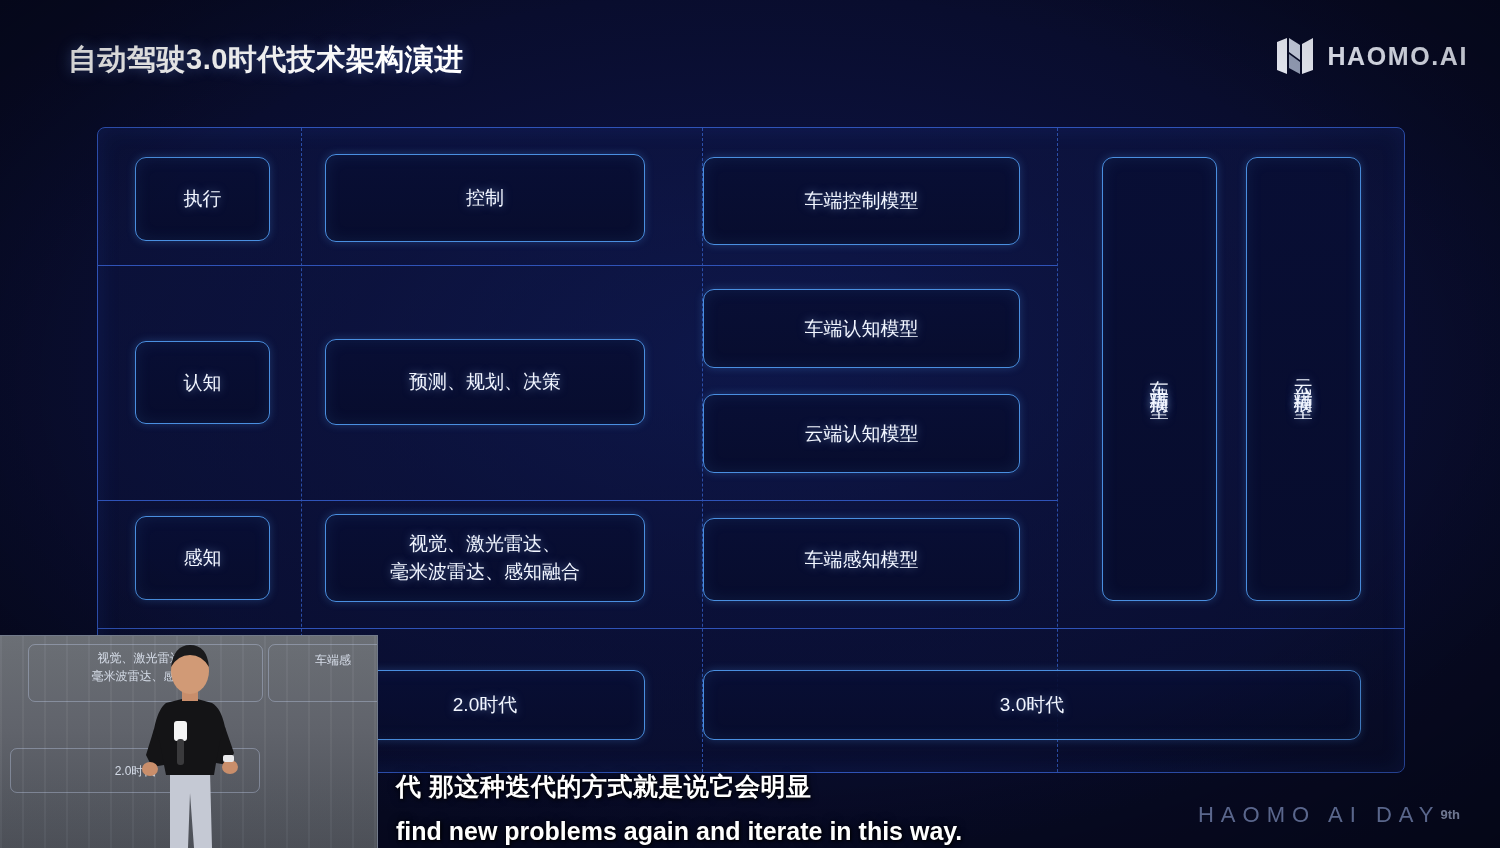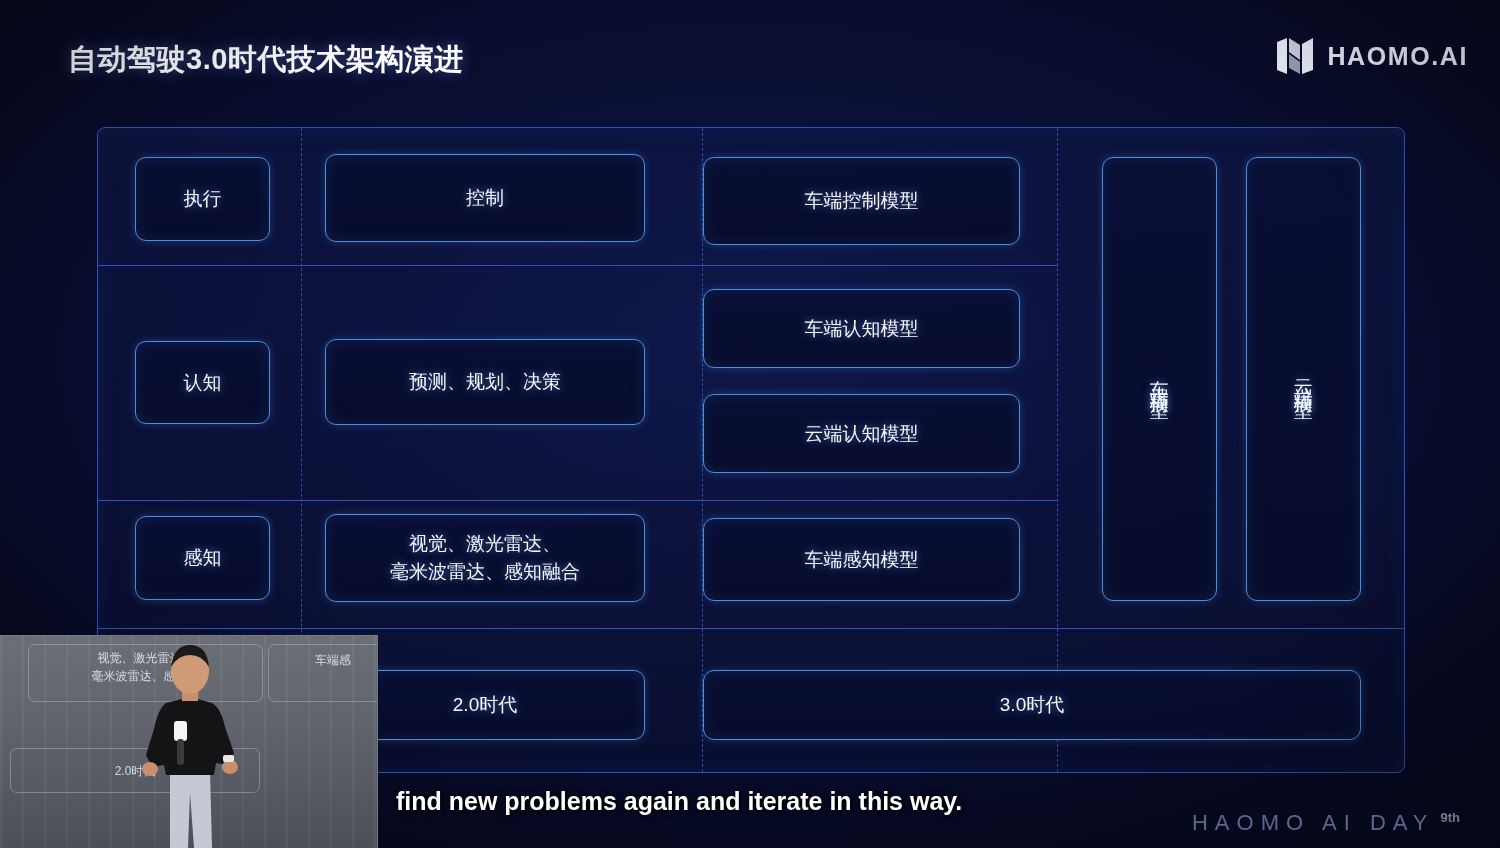"代 那这种迭代的方式就是说它会明显" div.sub-zh { html: none -> <div>代 那这种迭代的方式就是说它会明显</div> }
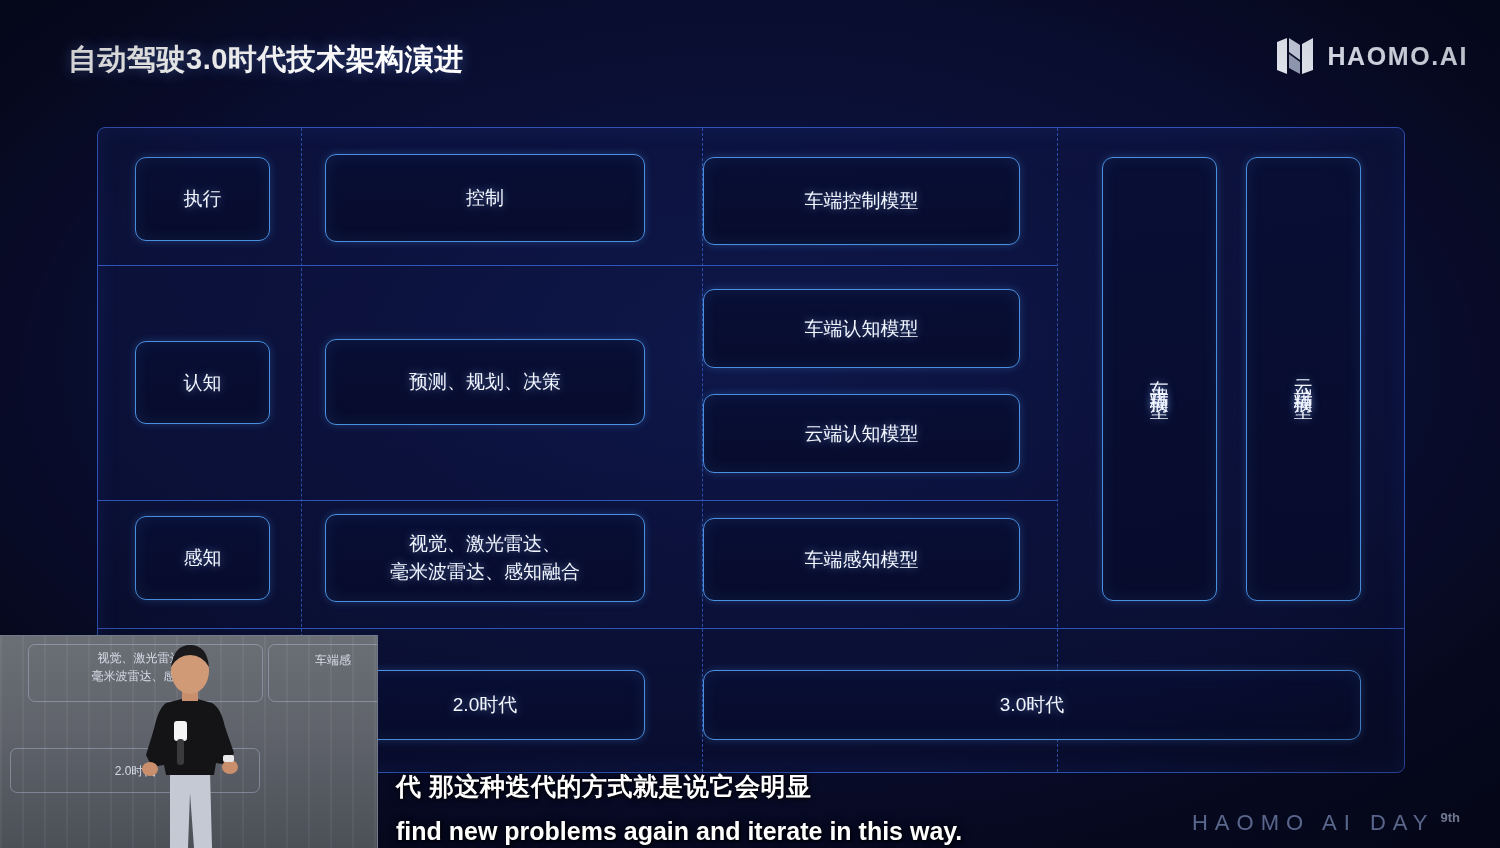"HAOMO AI DAY" .watermark { align-items: flex-start -> center; bottom: 12px -> 20px; gap: 6px -> 0 }
